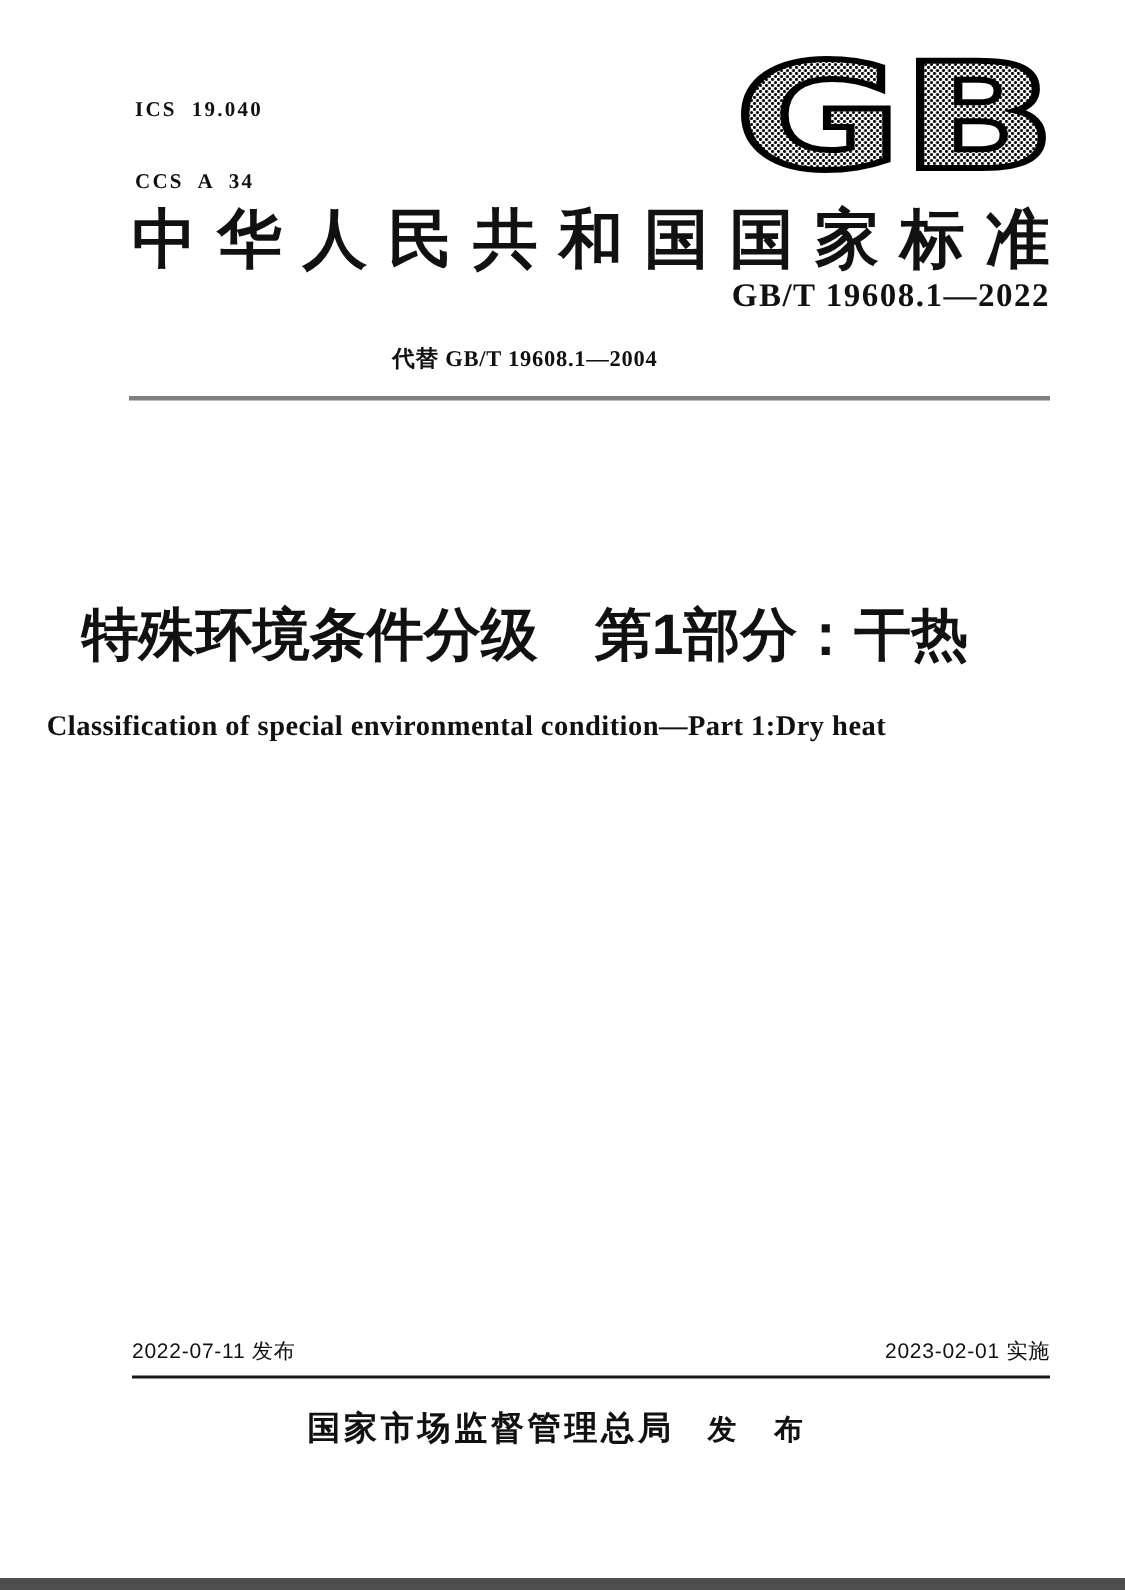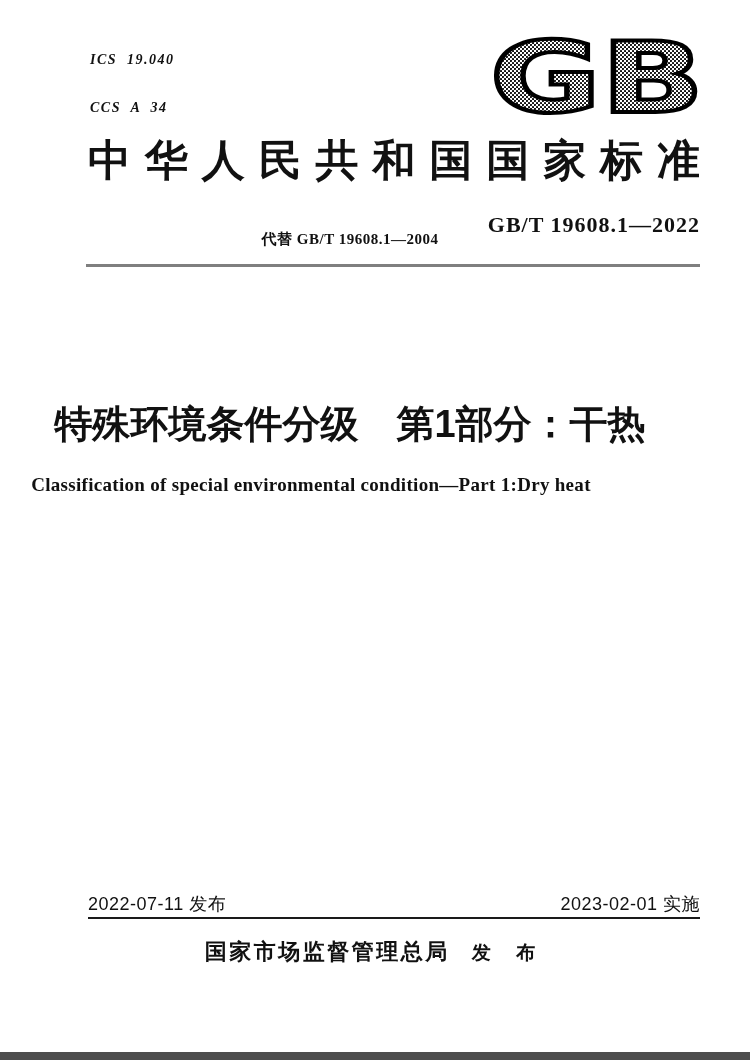"ICS 19.040" .meta { font-style: italic -> none; top: 20px -> 34px }
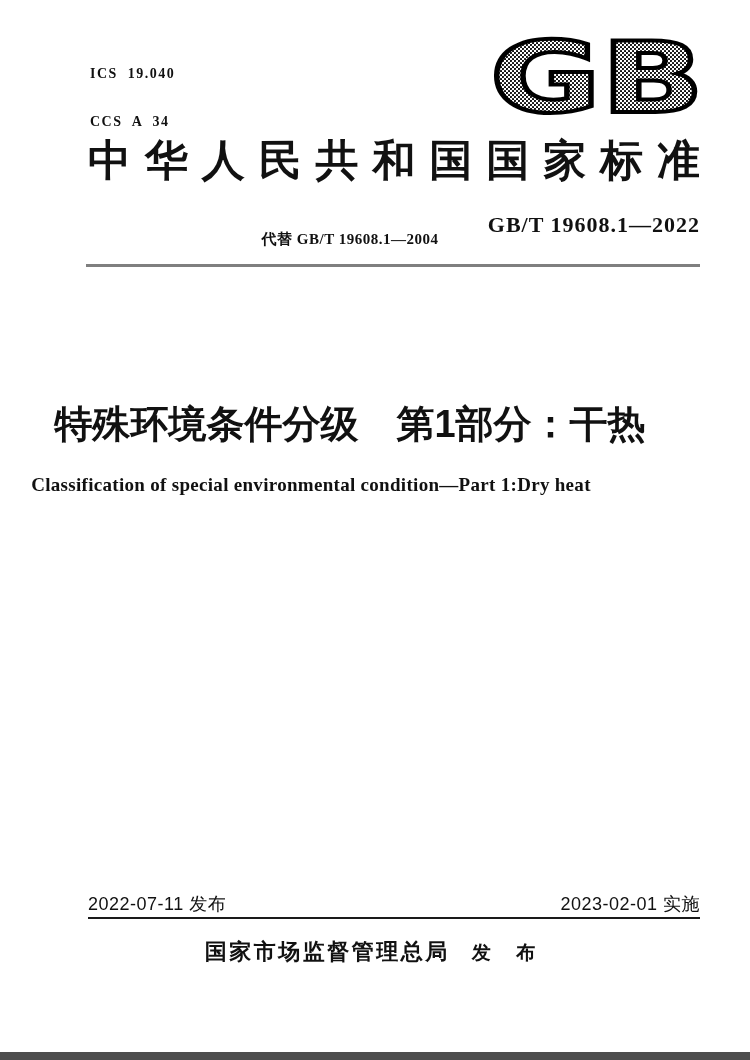"GB/T 19608.1—2022" .std-num { top: 212px -> 184px }
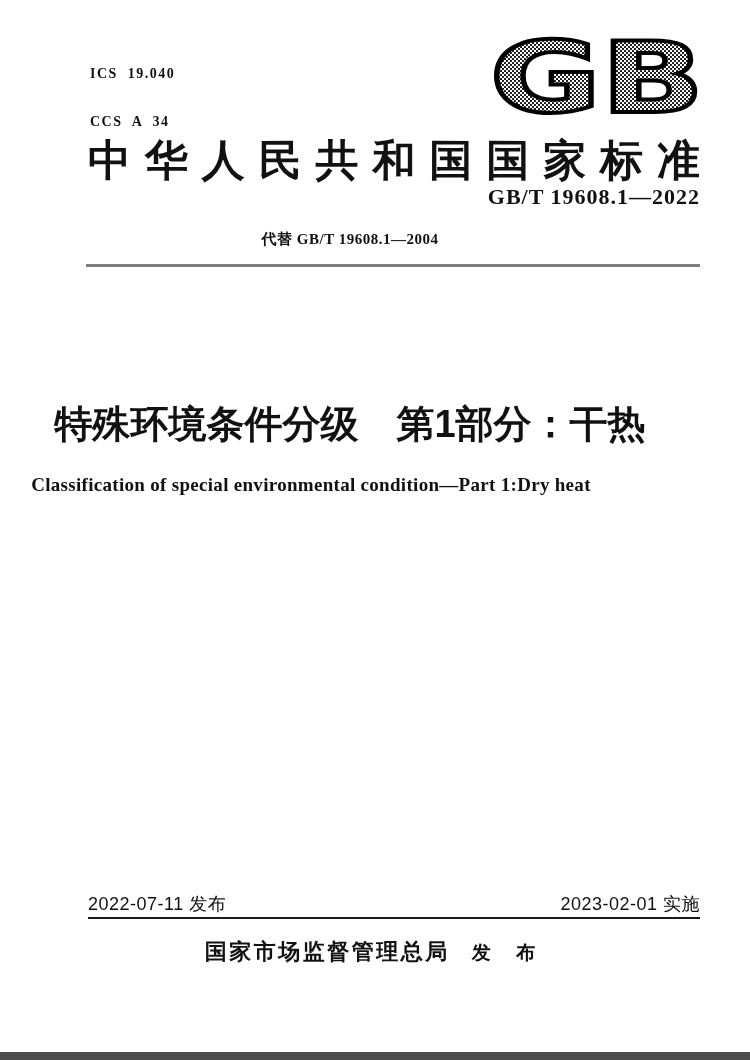"2022-07-11 发布" .dates { font-size: 18px -> 14px }
